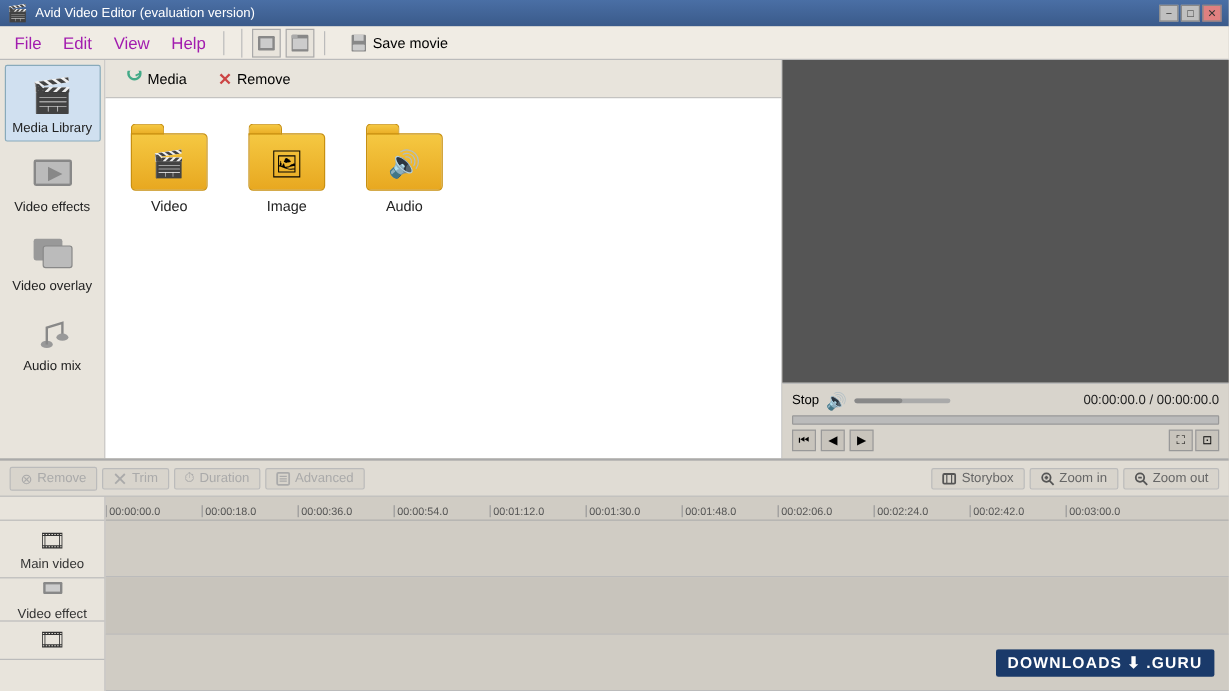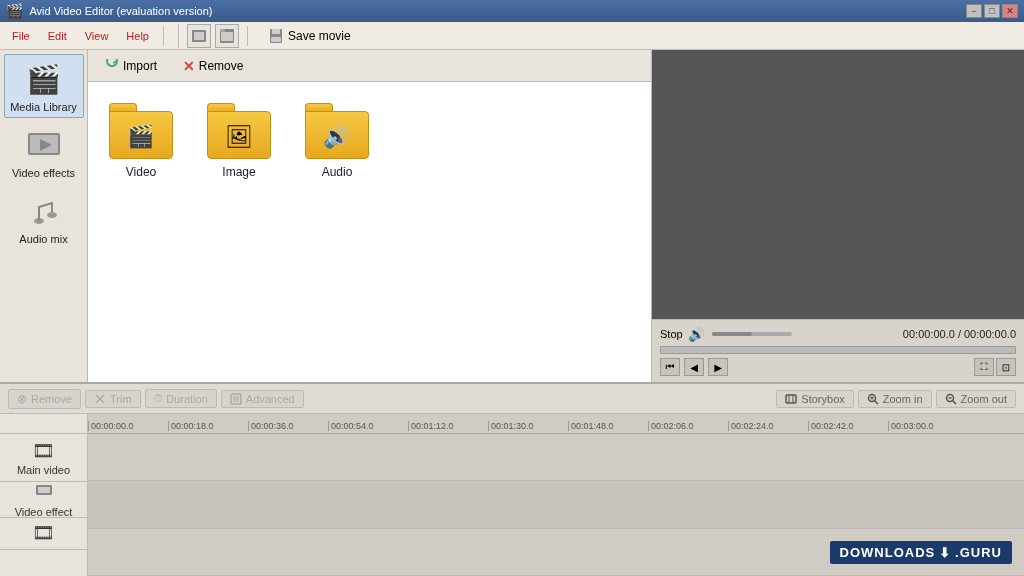"File" .menu-item { color: #b91c1c -> #a21caf; font-size: 11px -> 14px }
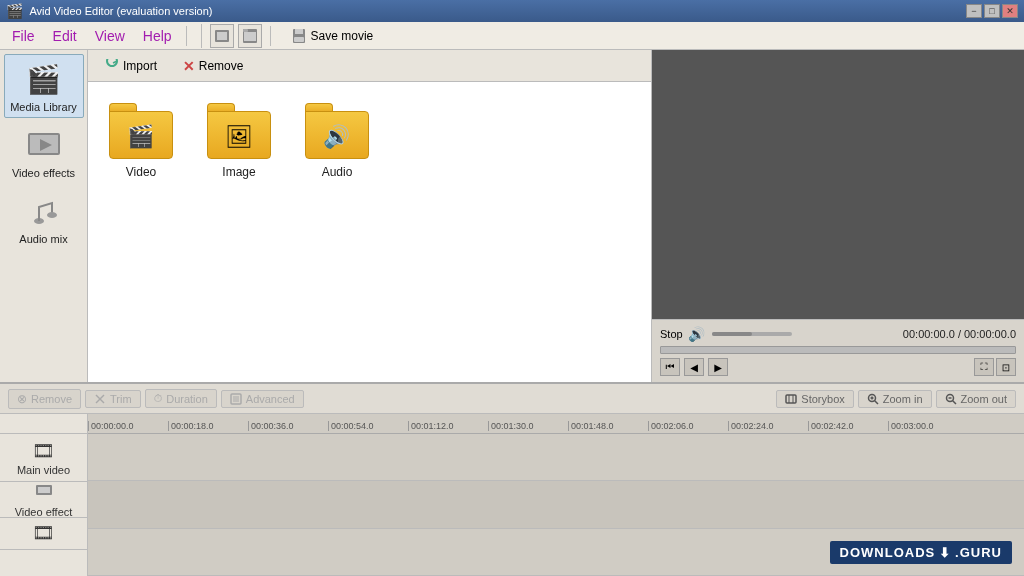"Import" span { text: Import -> Media }
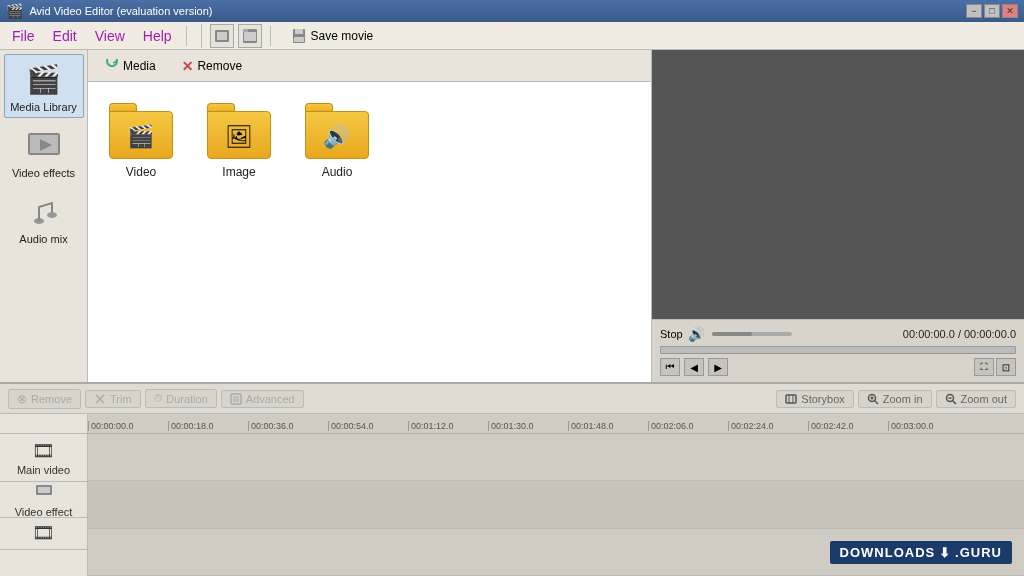"Video overlay" div.sidebar-item { html: none -> <div> <div> <svg> <rect></rect> <rect></rect> </svg> </div> <div>Video overlay</div> </div> }
